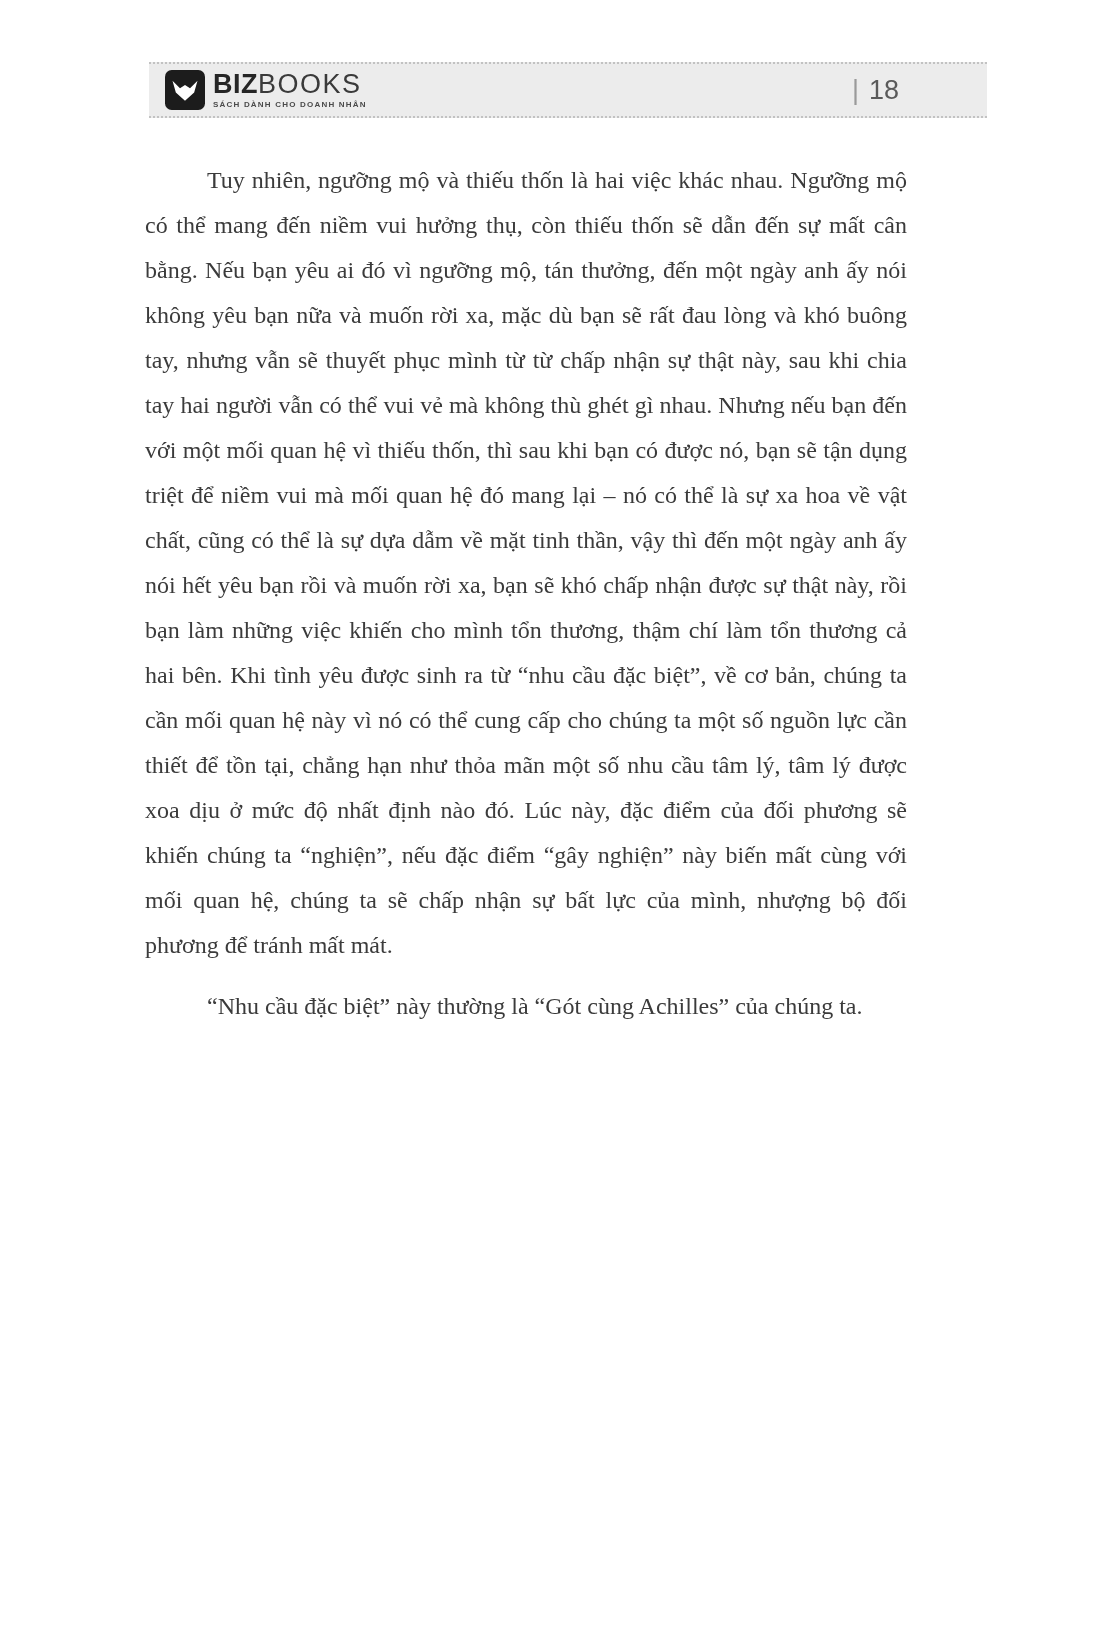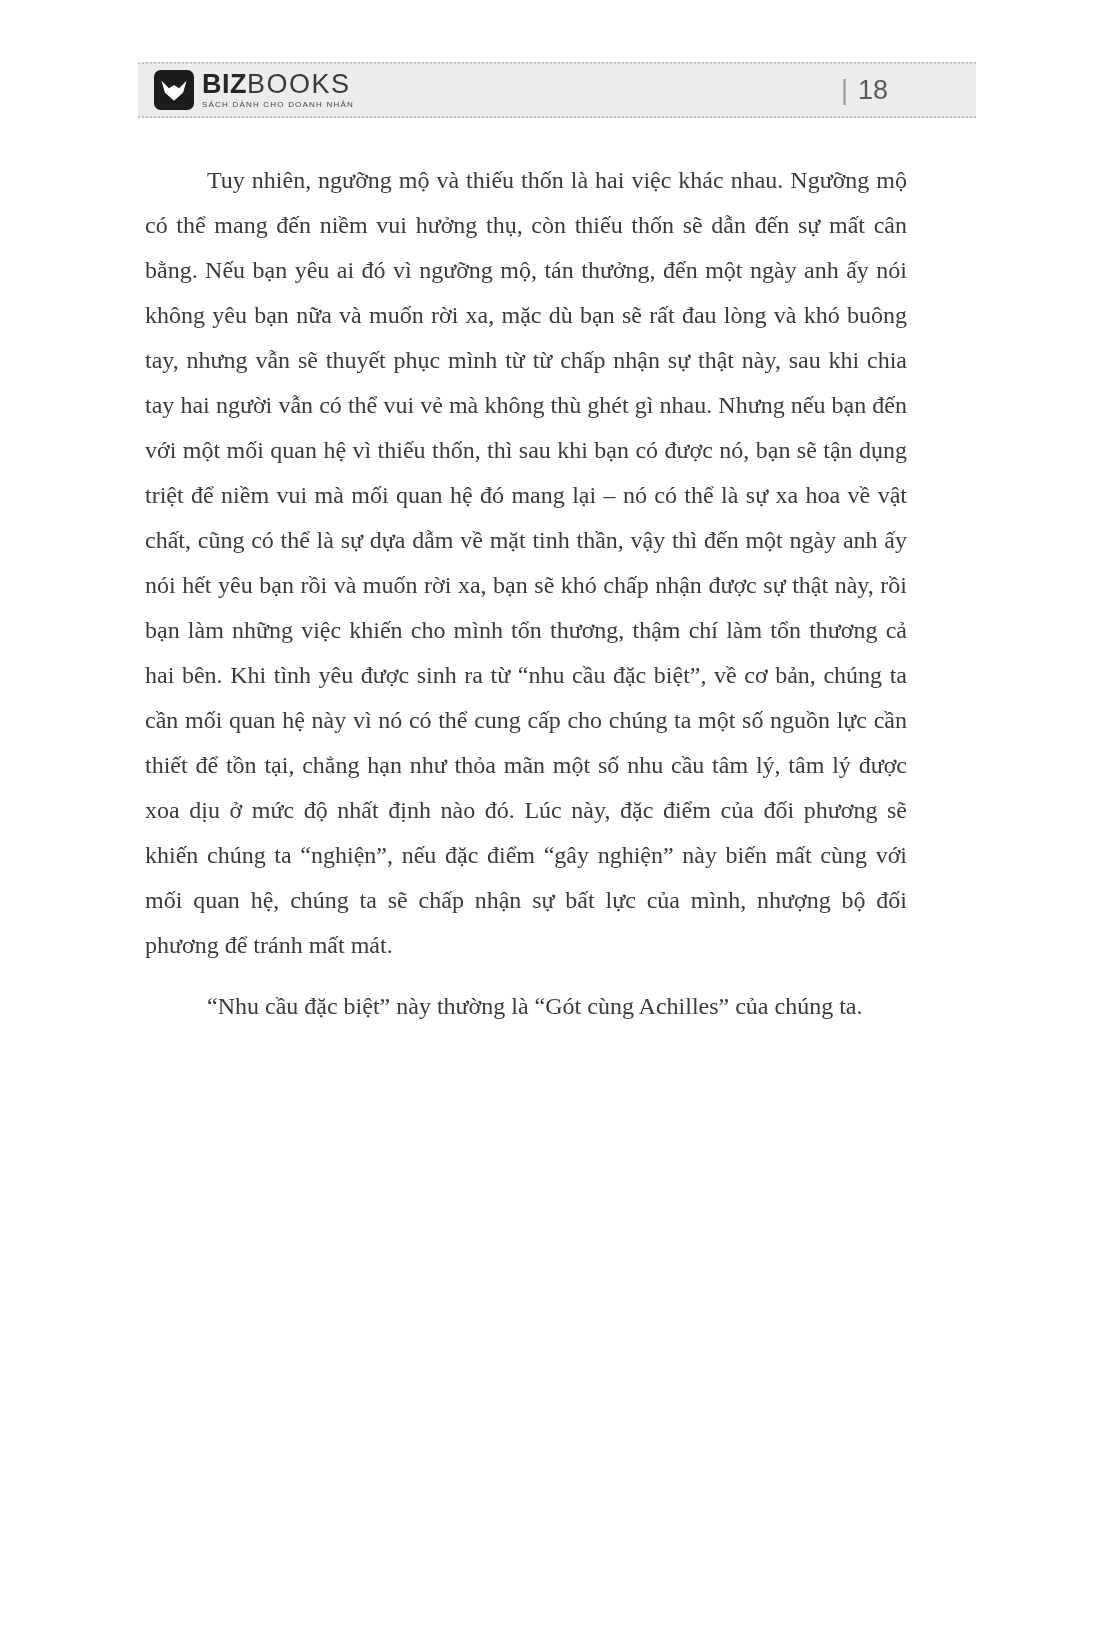"BIZBOOKS" .header-strip { left: 138px -> 149px }
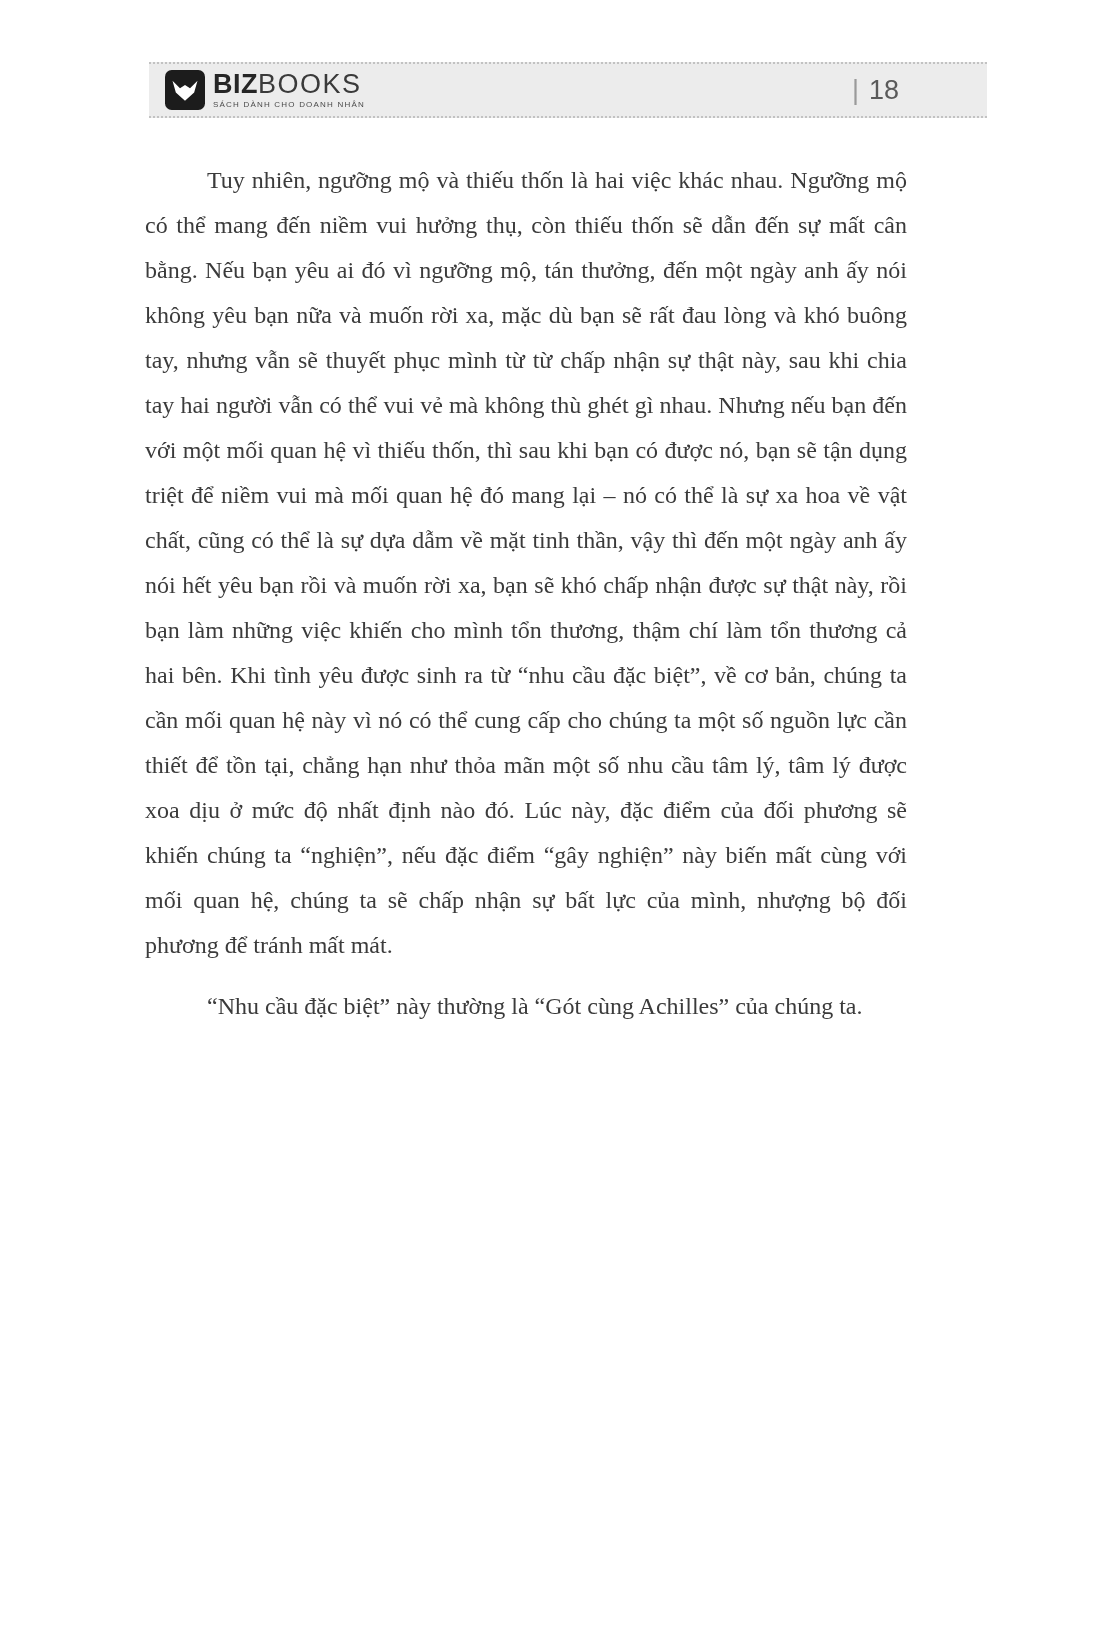"SÁCH DÀNH CHO DOANH NHÂN" .tagline { font-weight: 400 -> 700 }
